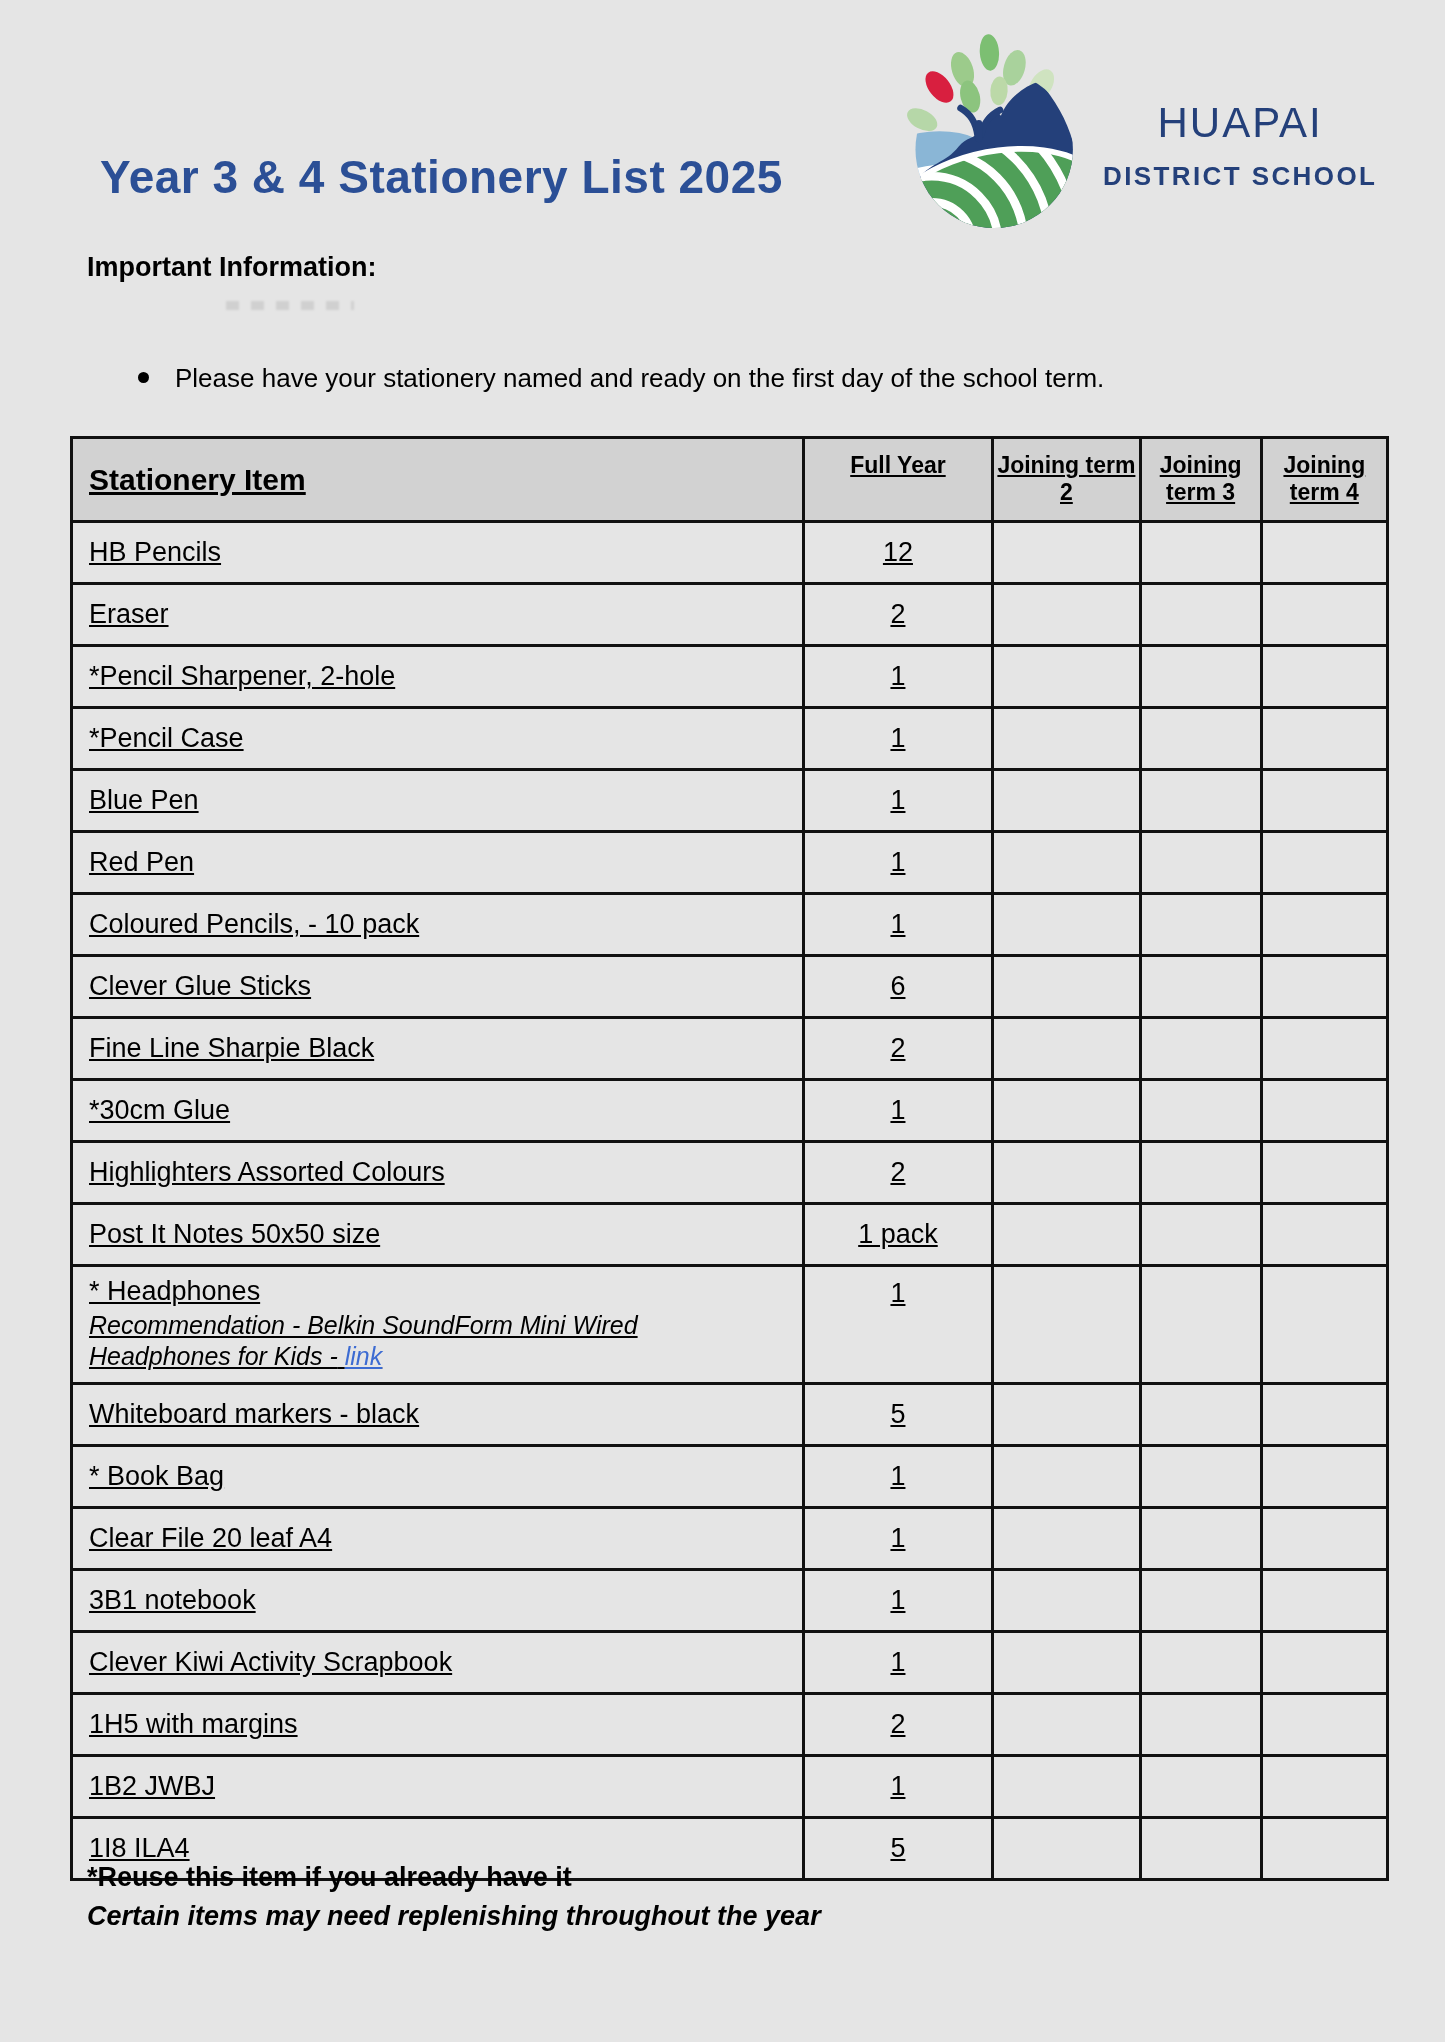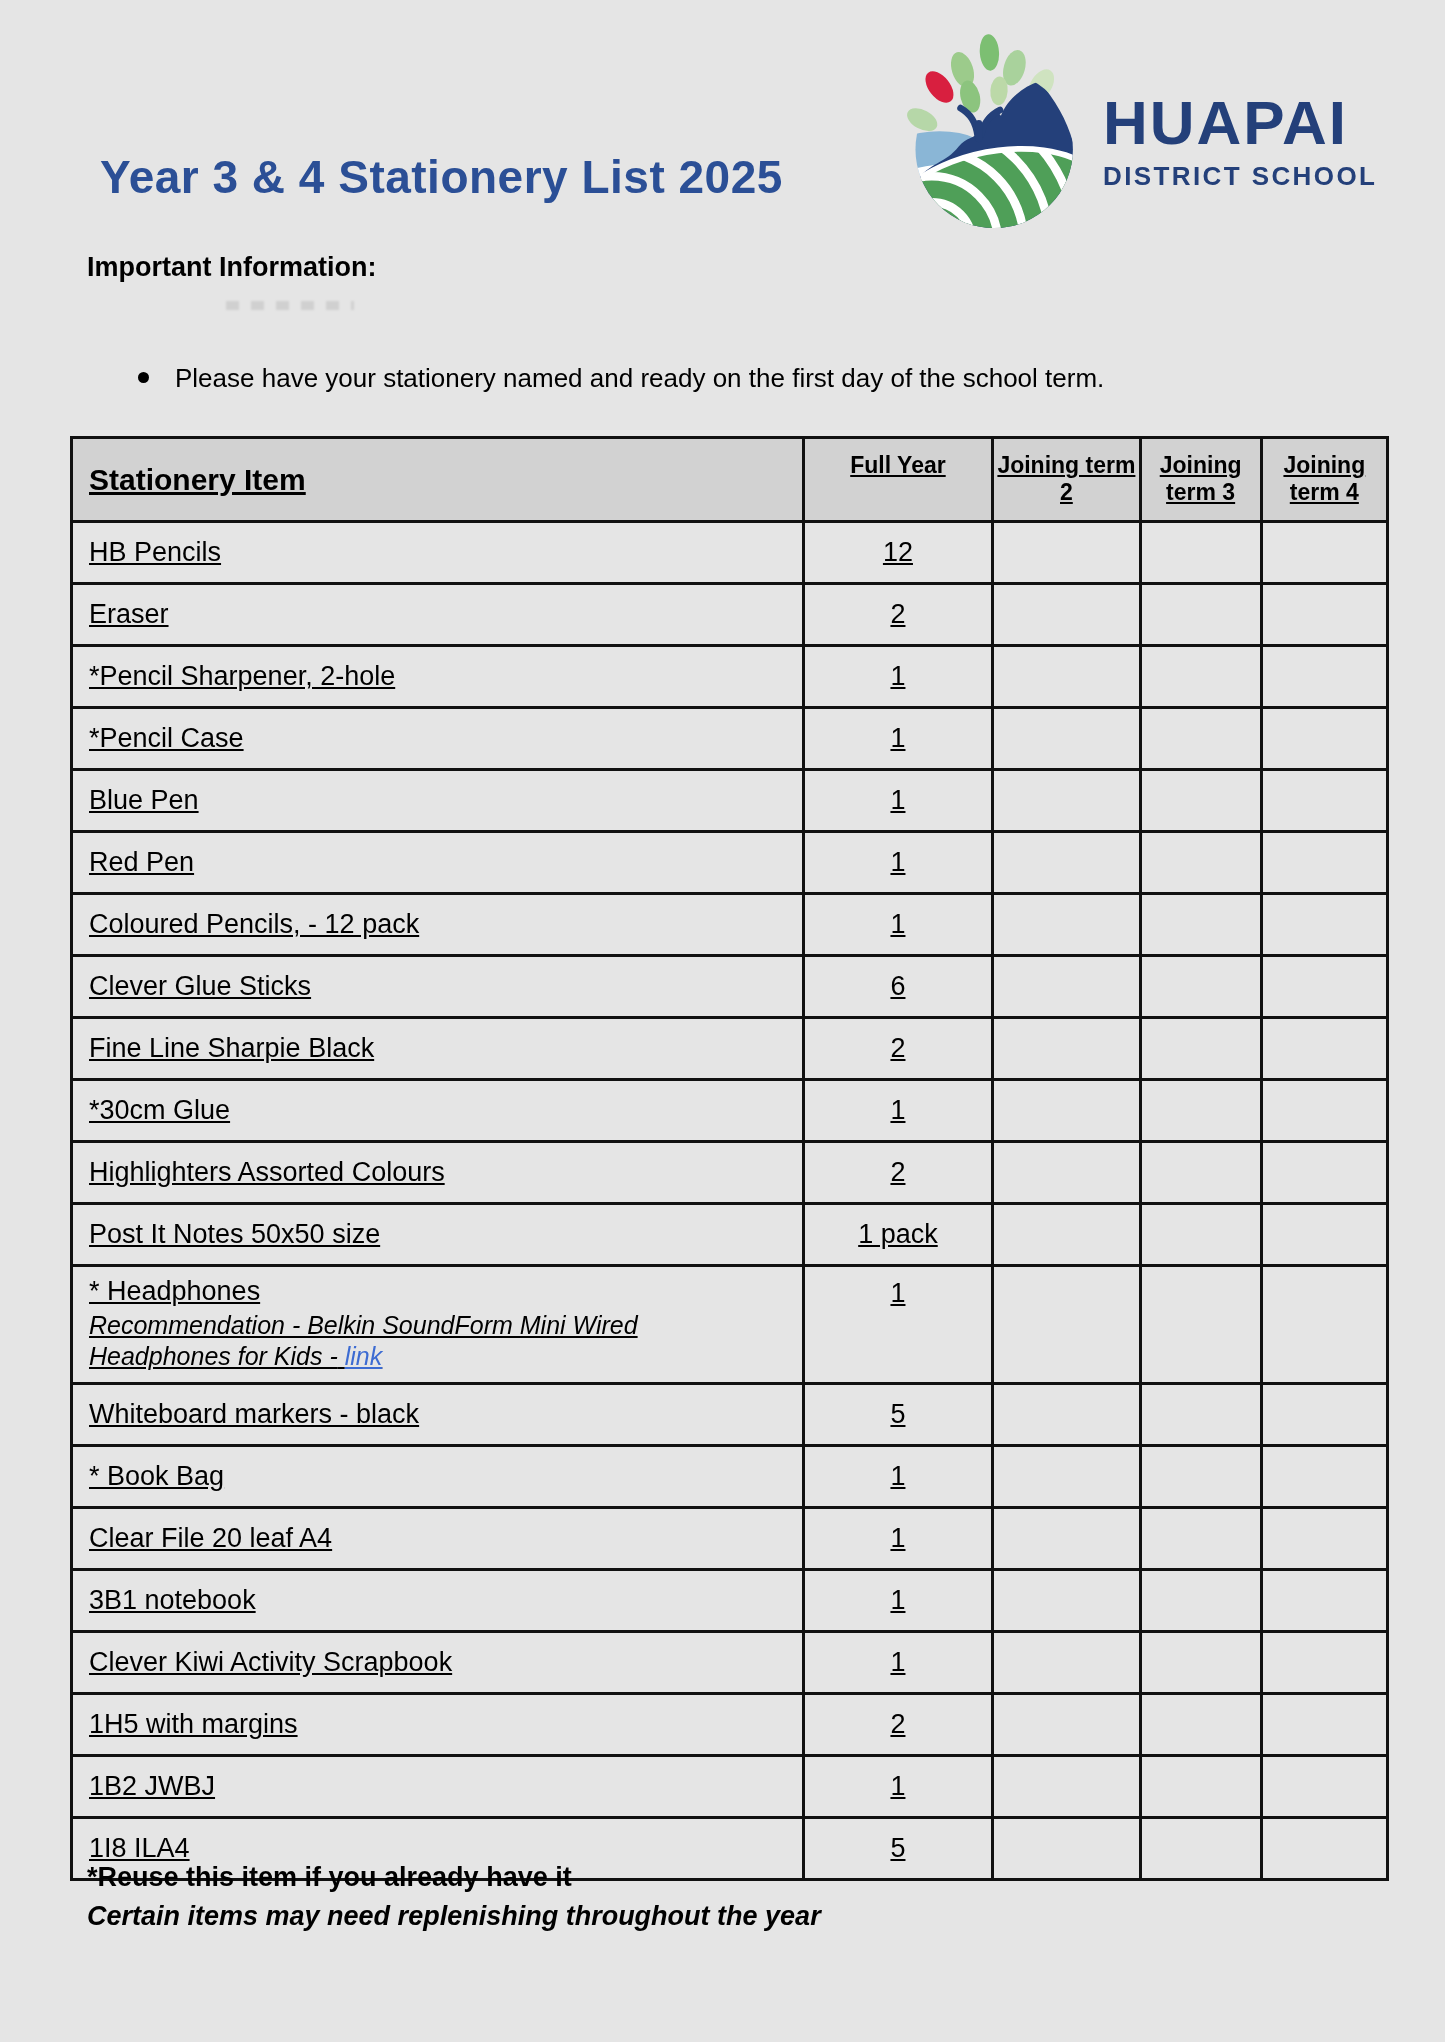"HUAPAI" .logo-name { font-size: 62px -> 42px; font-weight: bold -> normal; text-align: none -> center }
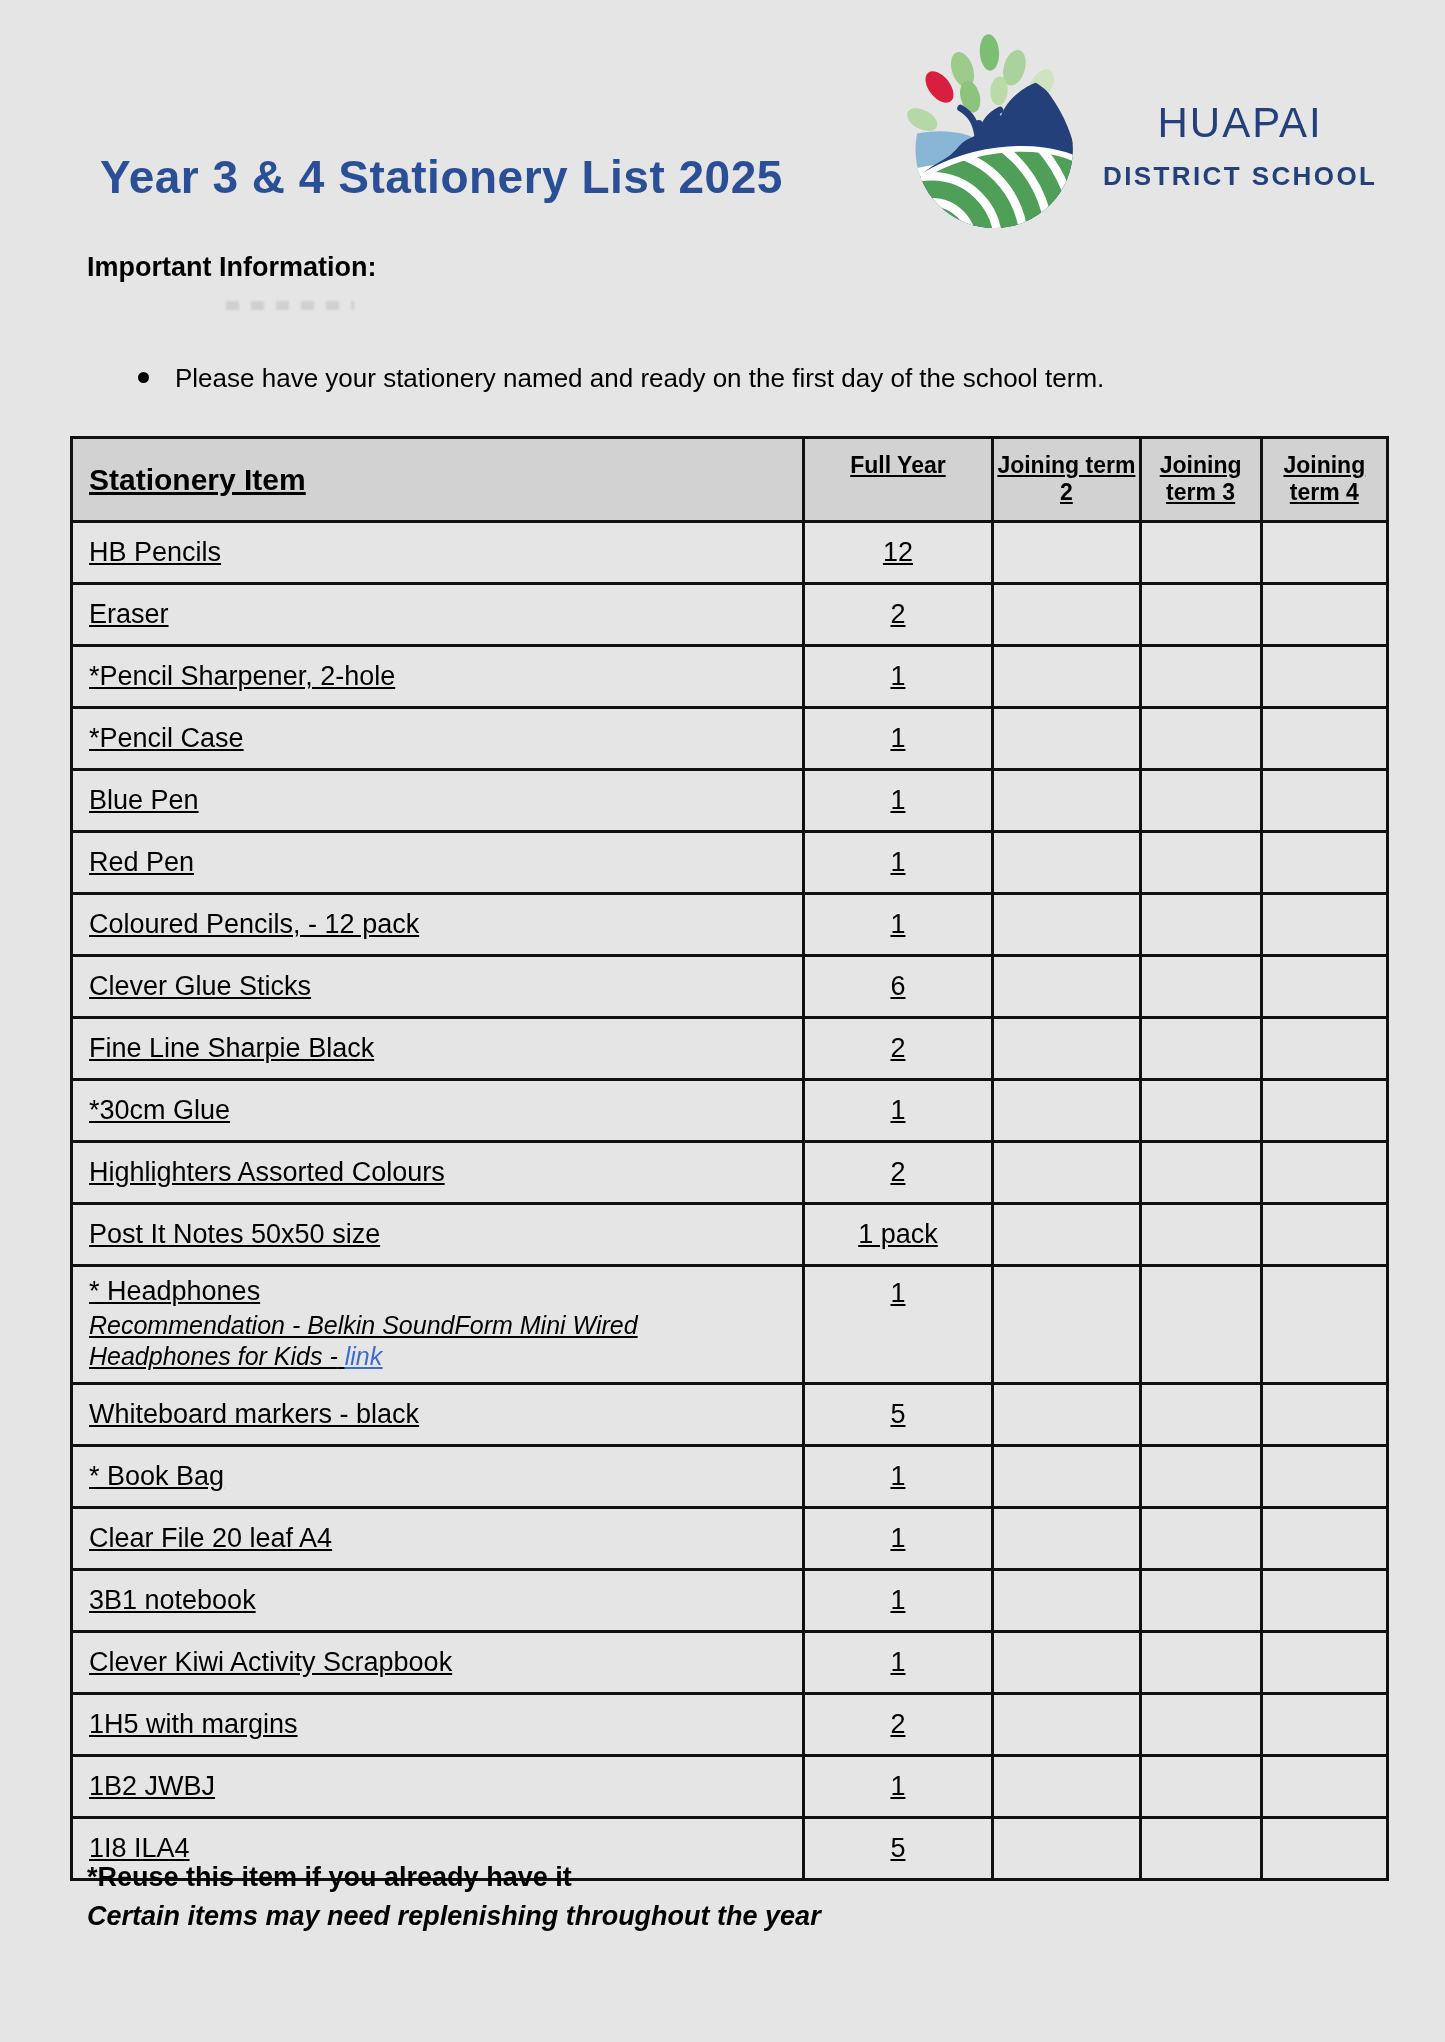"Coloured Pencils, - 12 pack" span { text: 12 -> 10 }
